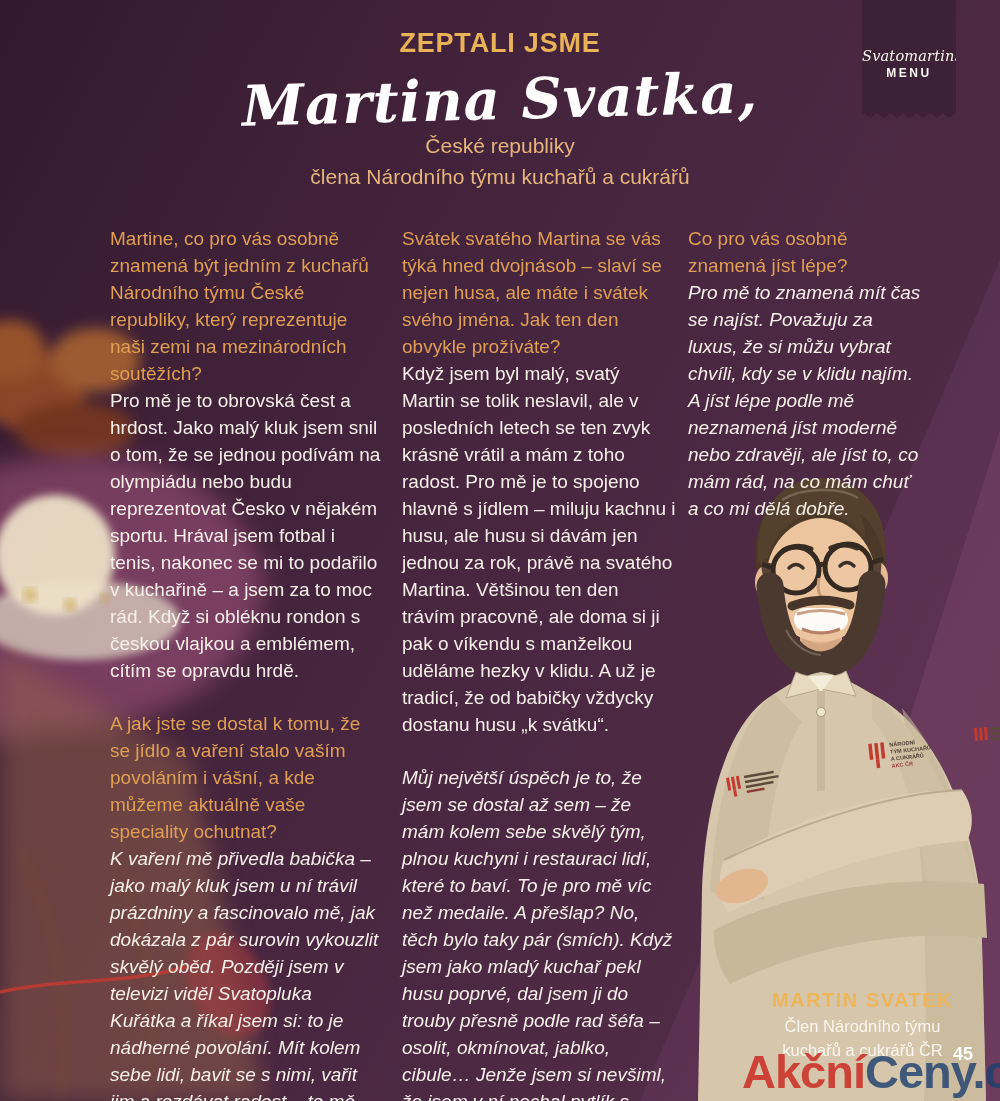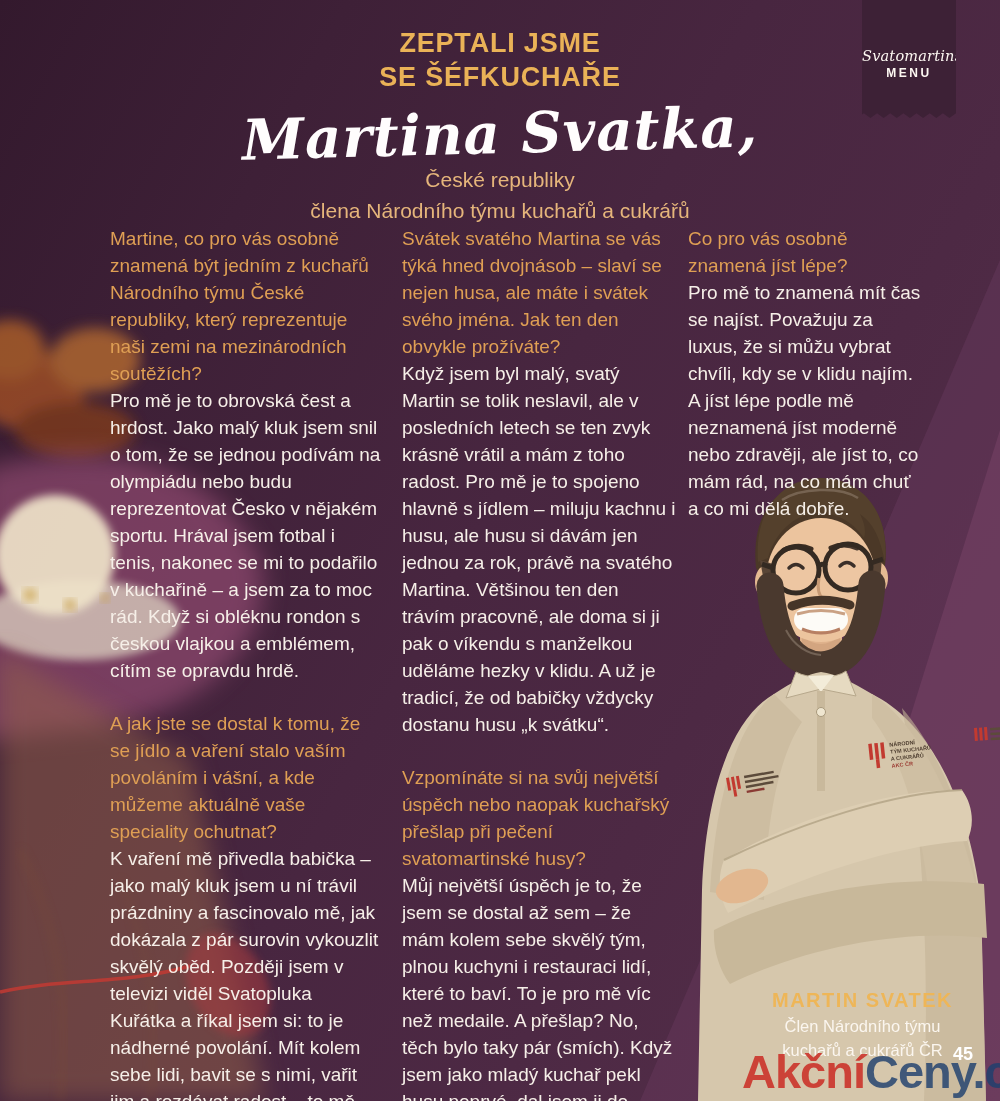"SE ŠÉFKUCHAŘE" div { html: <div>SE ŠÉFKUCHAŘE</div> -> none }
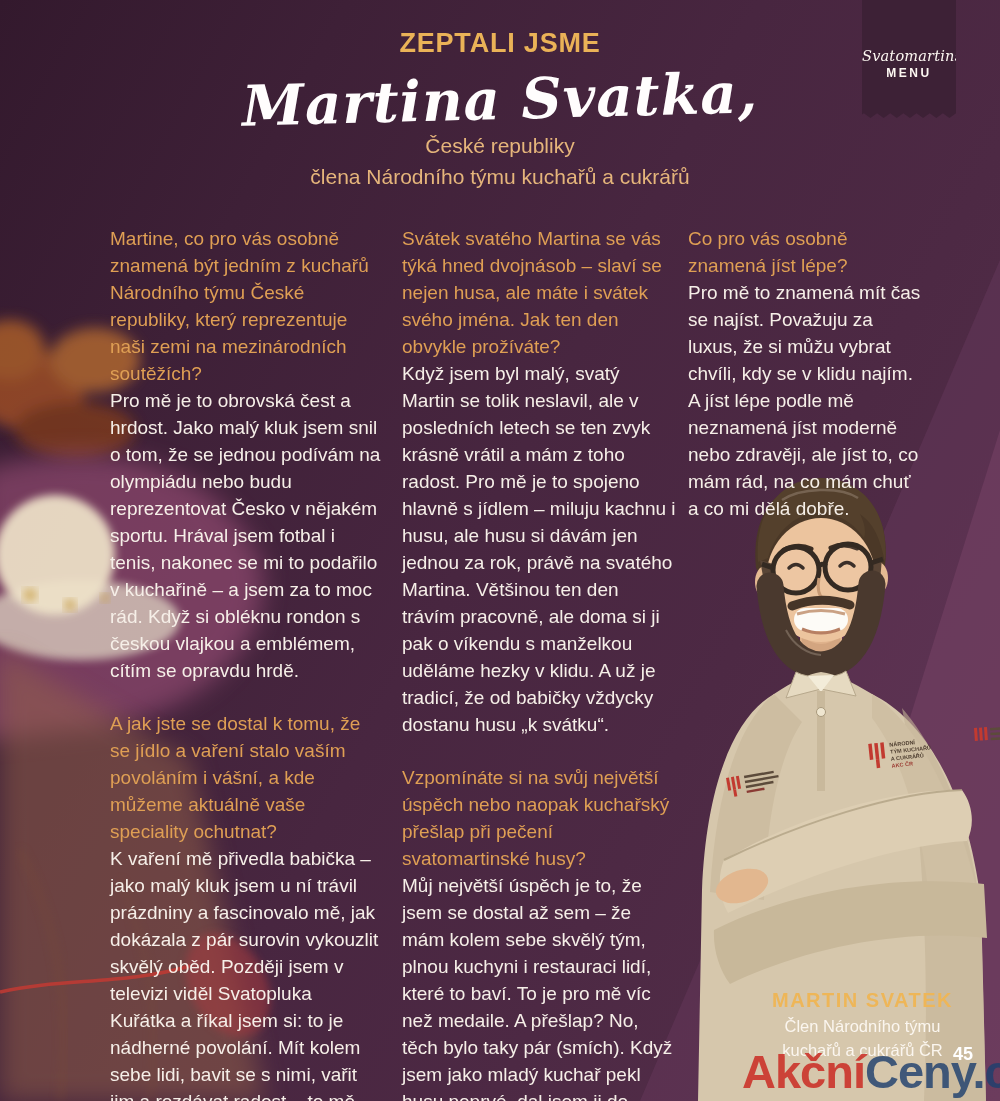"Pro mě to znamená mít" .col p.answer:last-child { font-style: none -> italic }
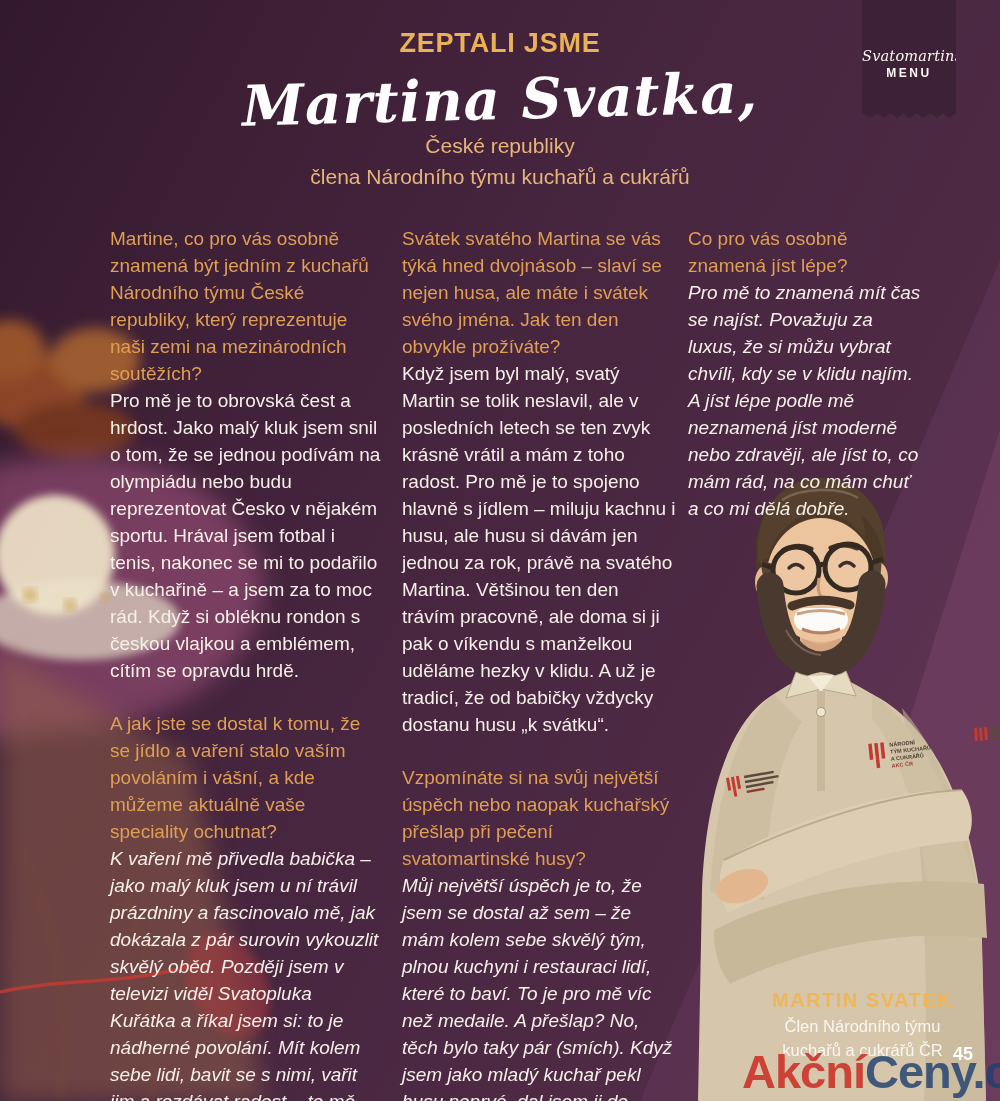"Vzpomínáte si na svůj největší" p.question { html: <p>Vzpomínáte si na svůj největší úspěch nebo naopak kuchařský přešlap při pečení svatomartinské husy?</p> -> none }
